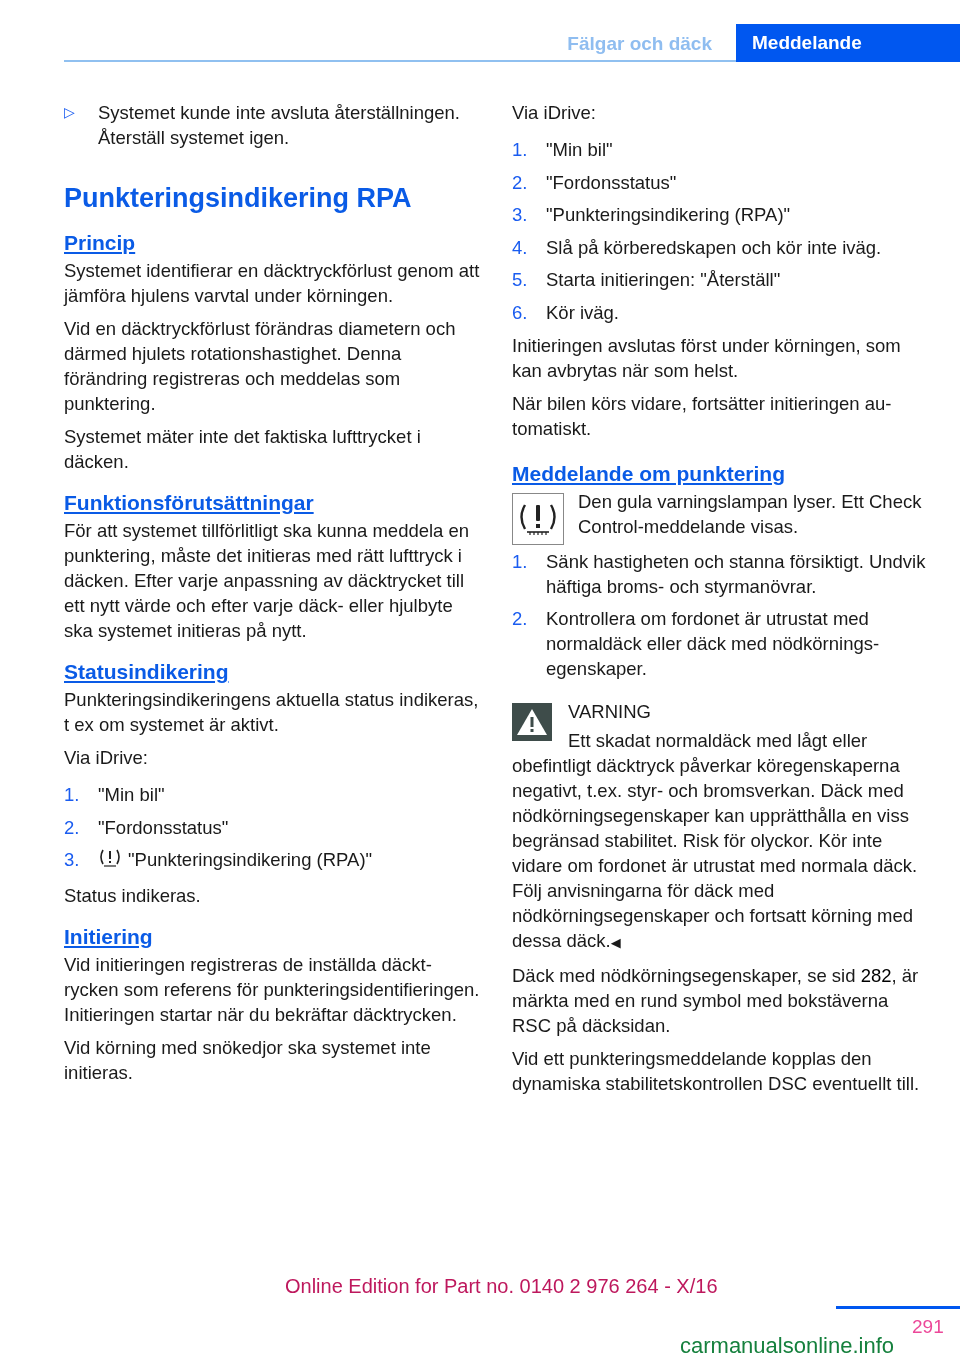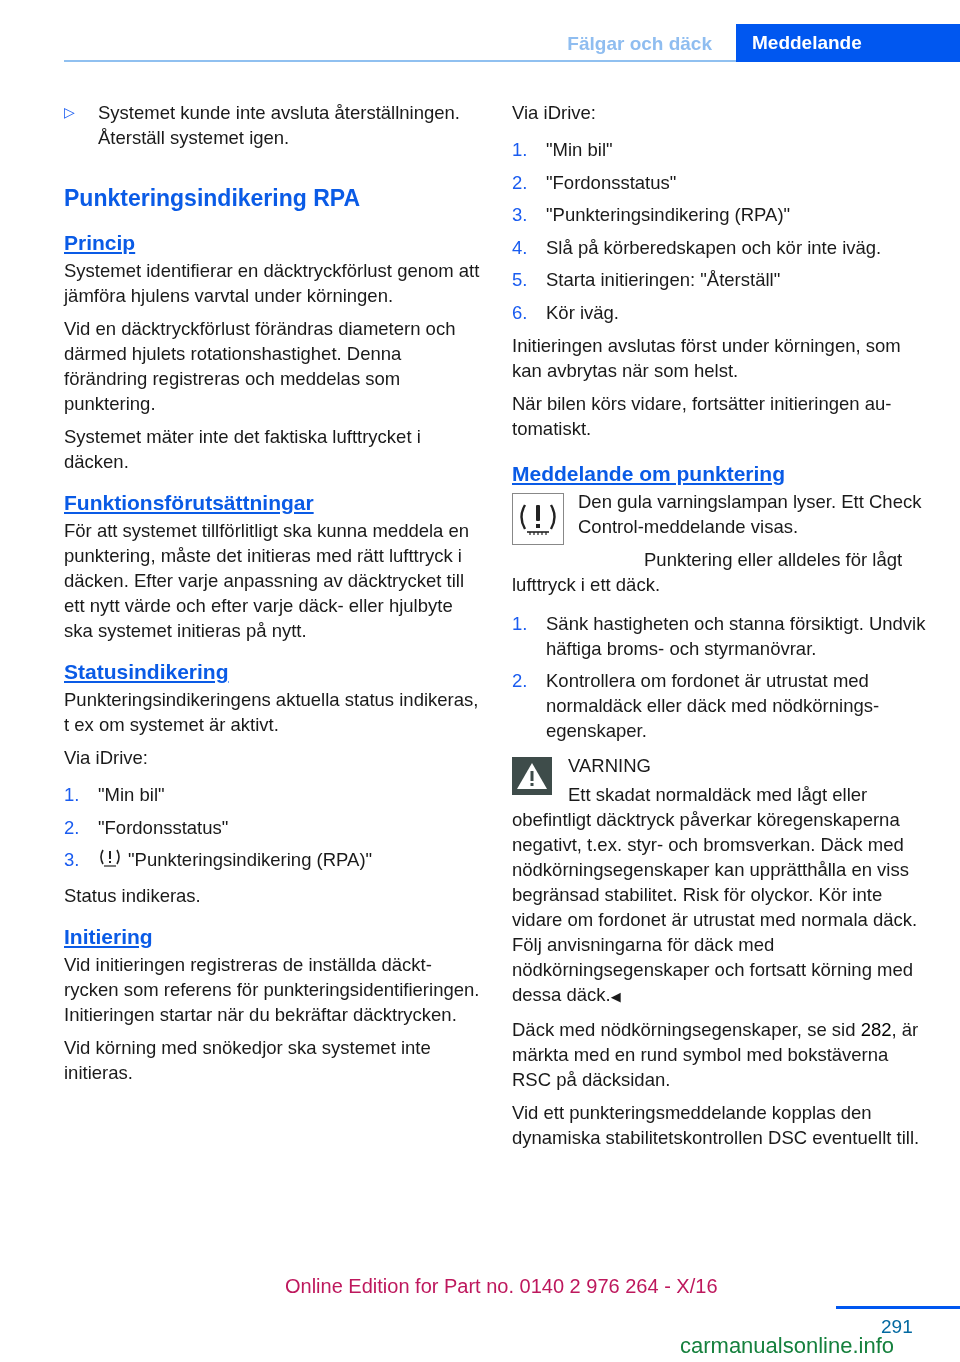"Punkteringsindikering RPA" .h1 { font-size: 23px -> 27px }
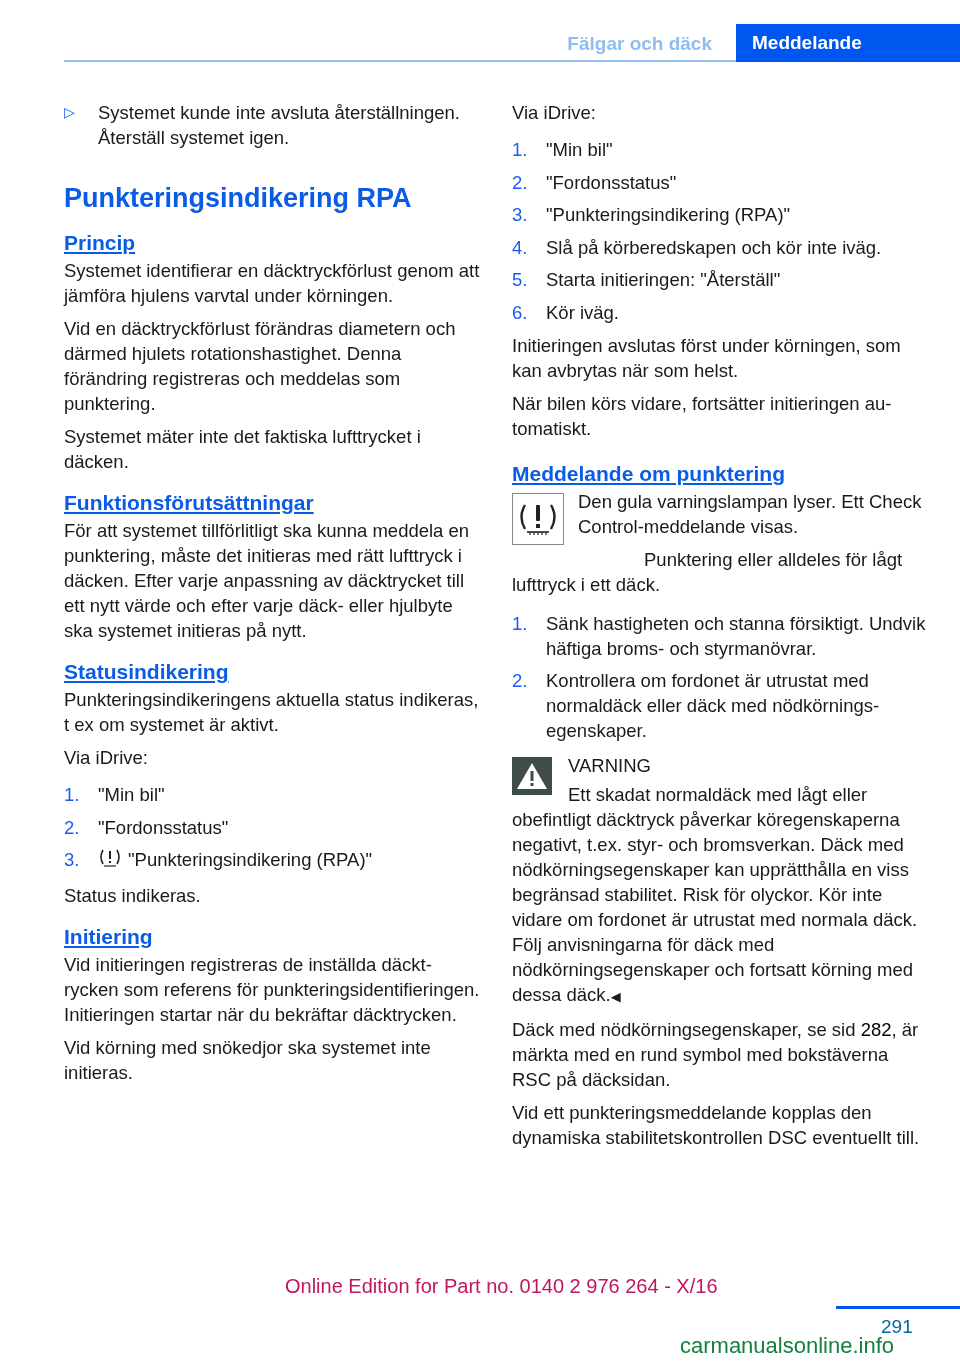"Punktering eller alldeles för lågt" p { html: <p>Punktering eller alldeles för lågt luft­tryck i ett däck.</p> -> none }
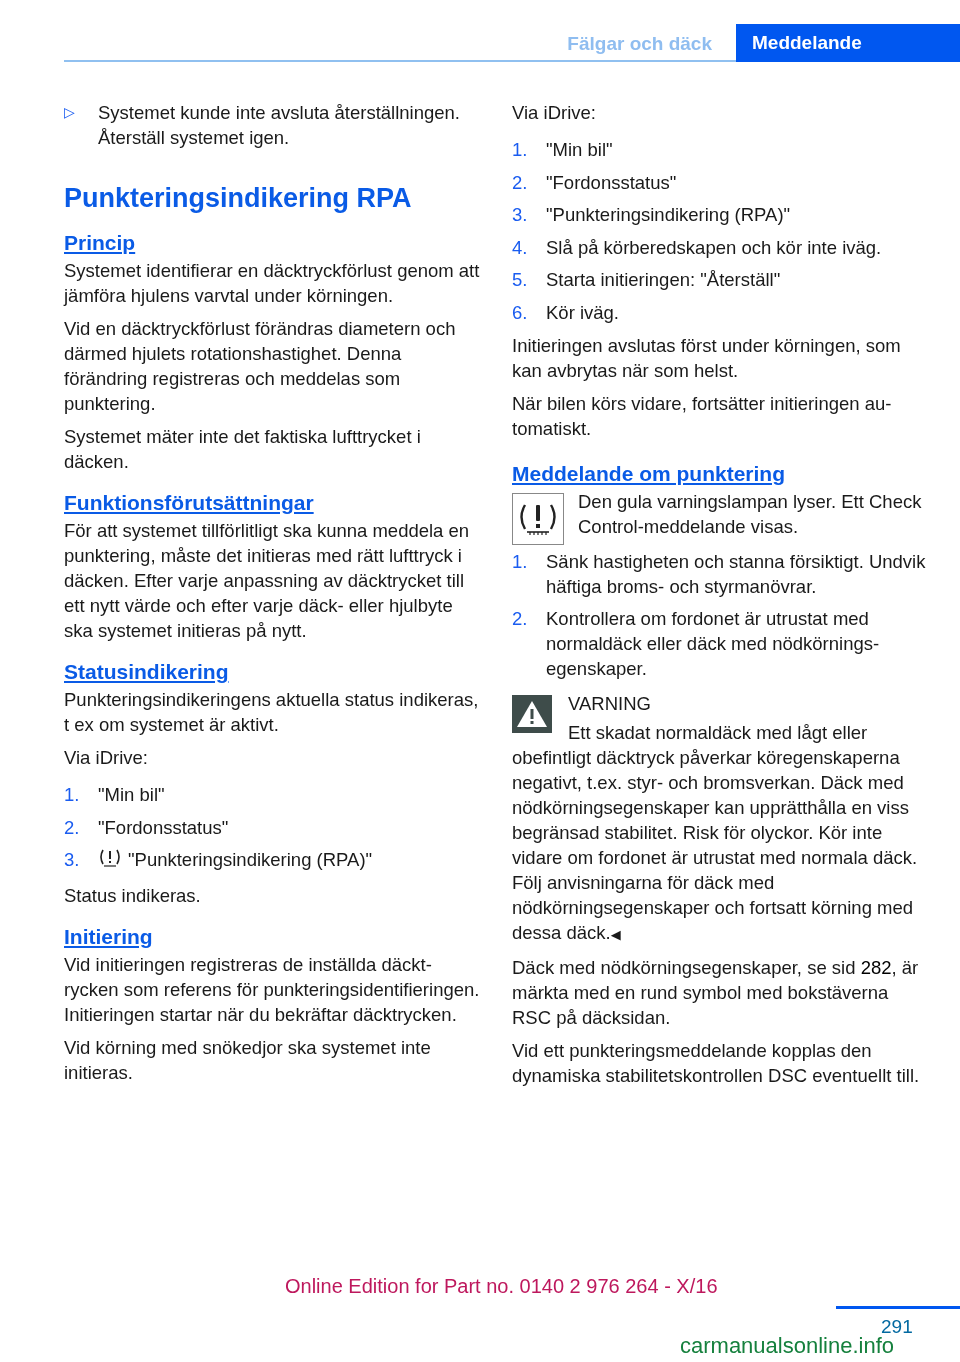"VARNING" div { margin-top: 10px -> 18px }
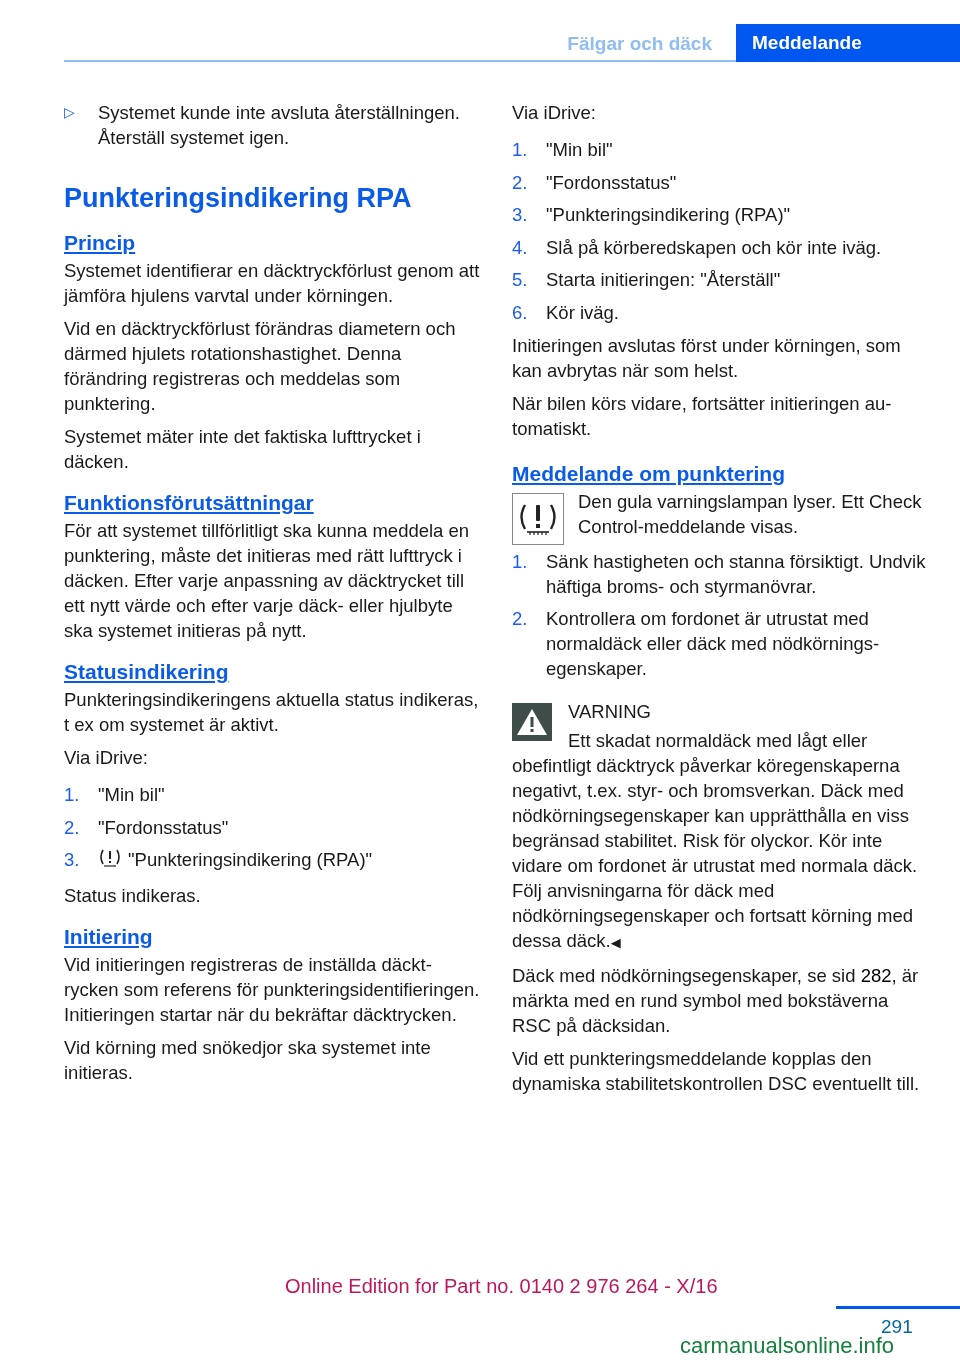"291" .page-num { color: #0369a1 -> #ec4899; left: 881px -> 912px }
